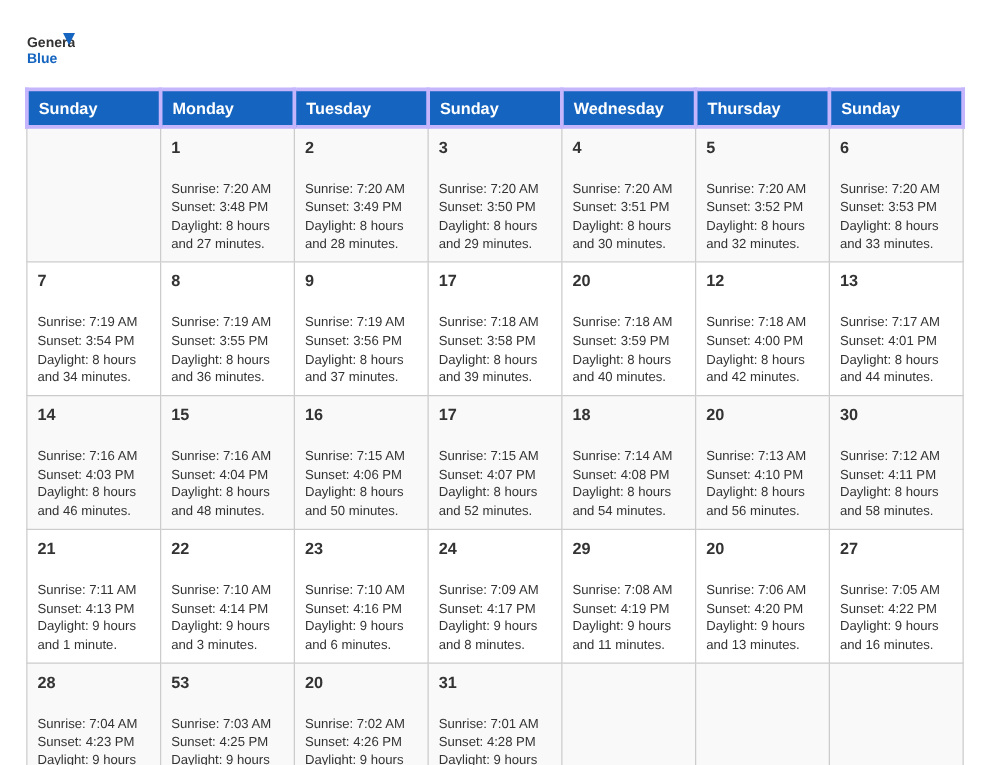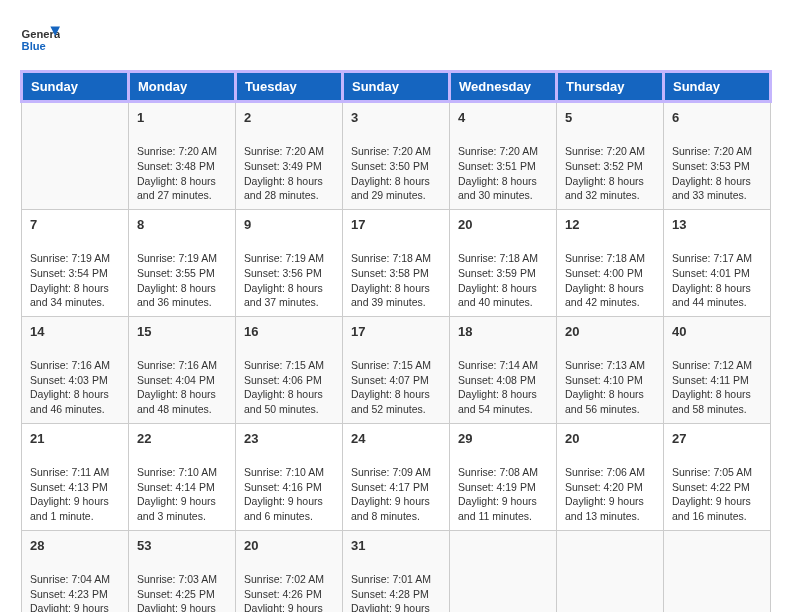"40" span.day-num { text: 40 -> 30 }
